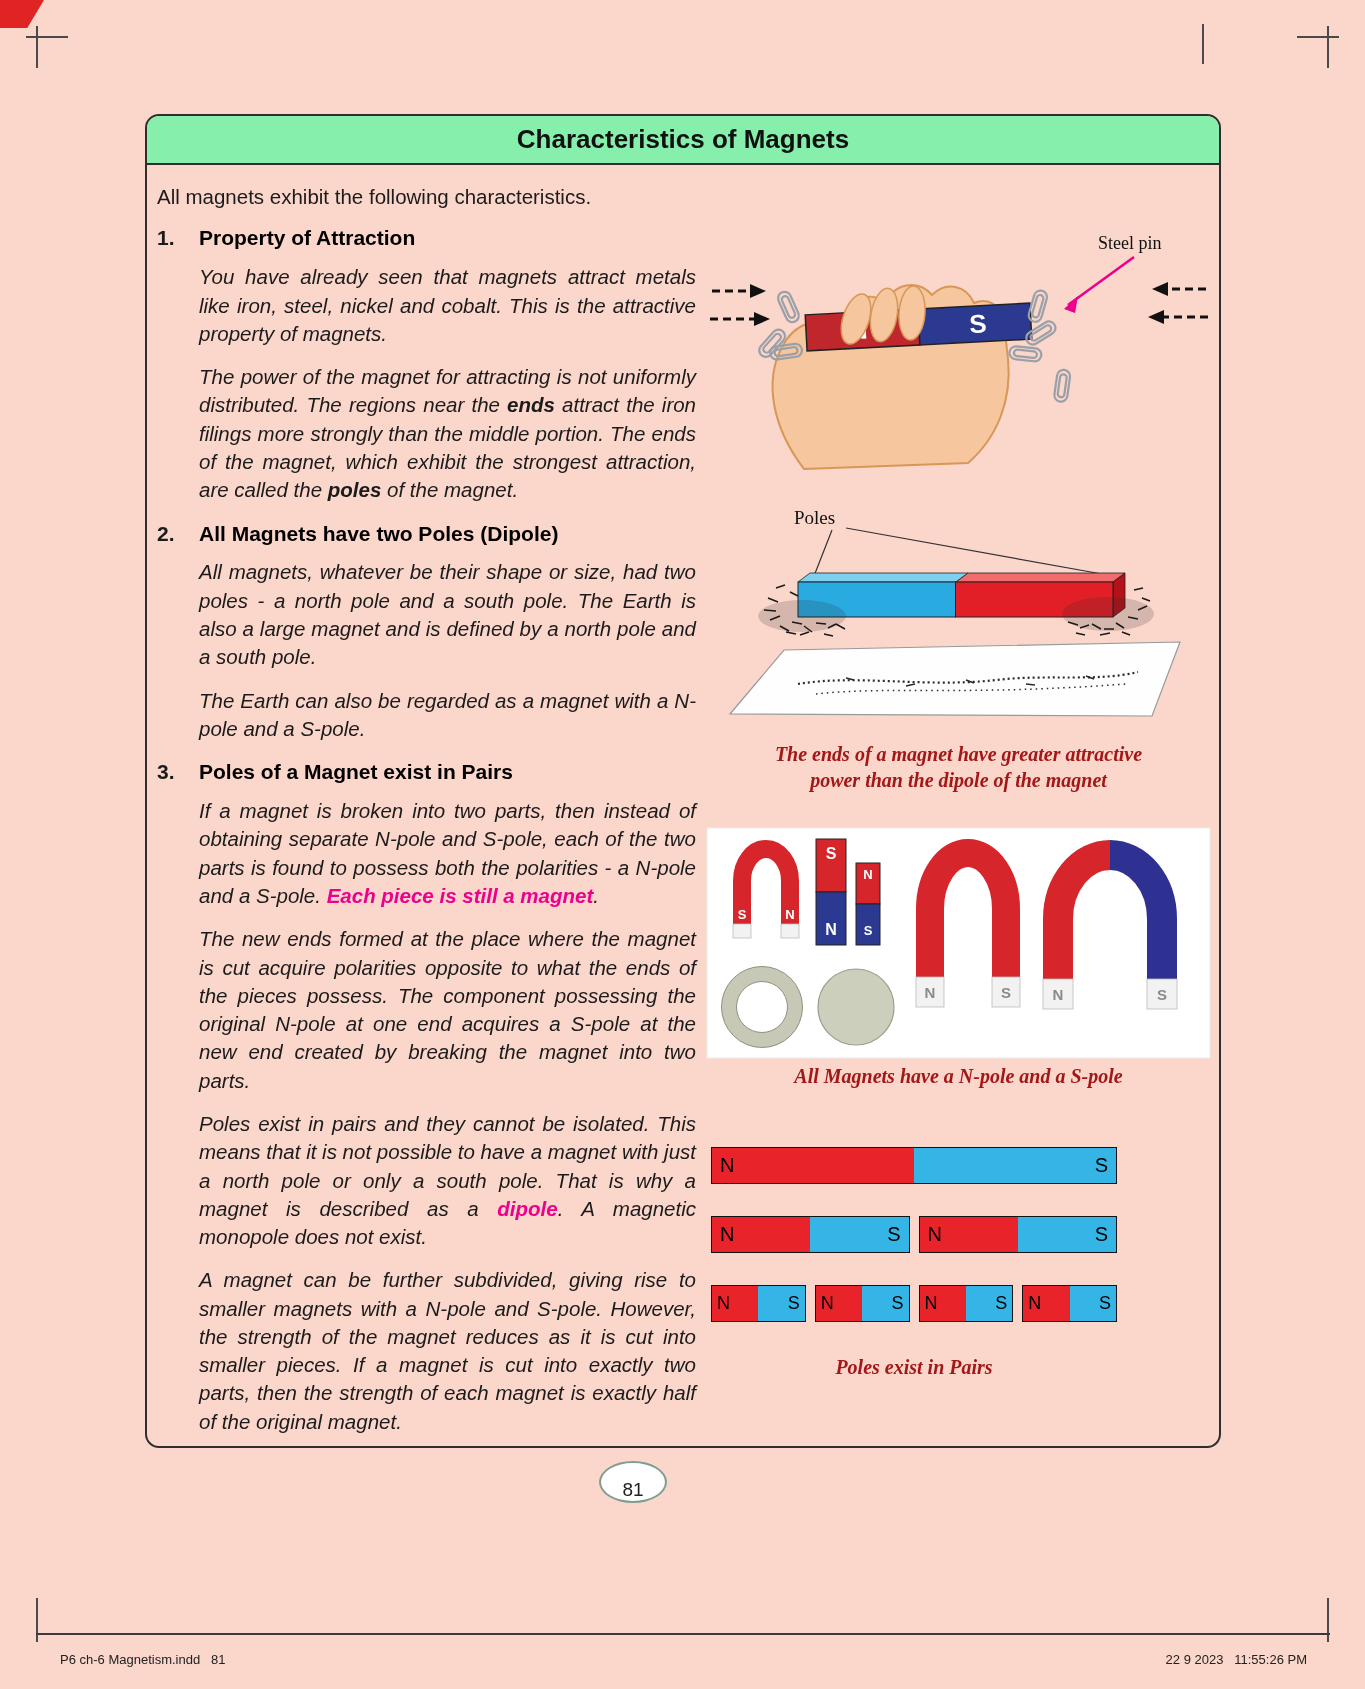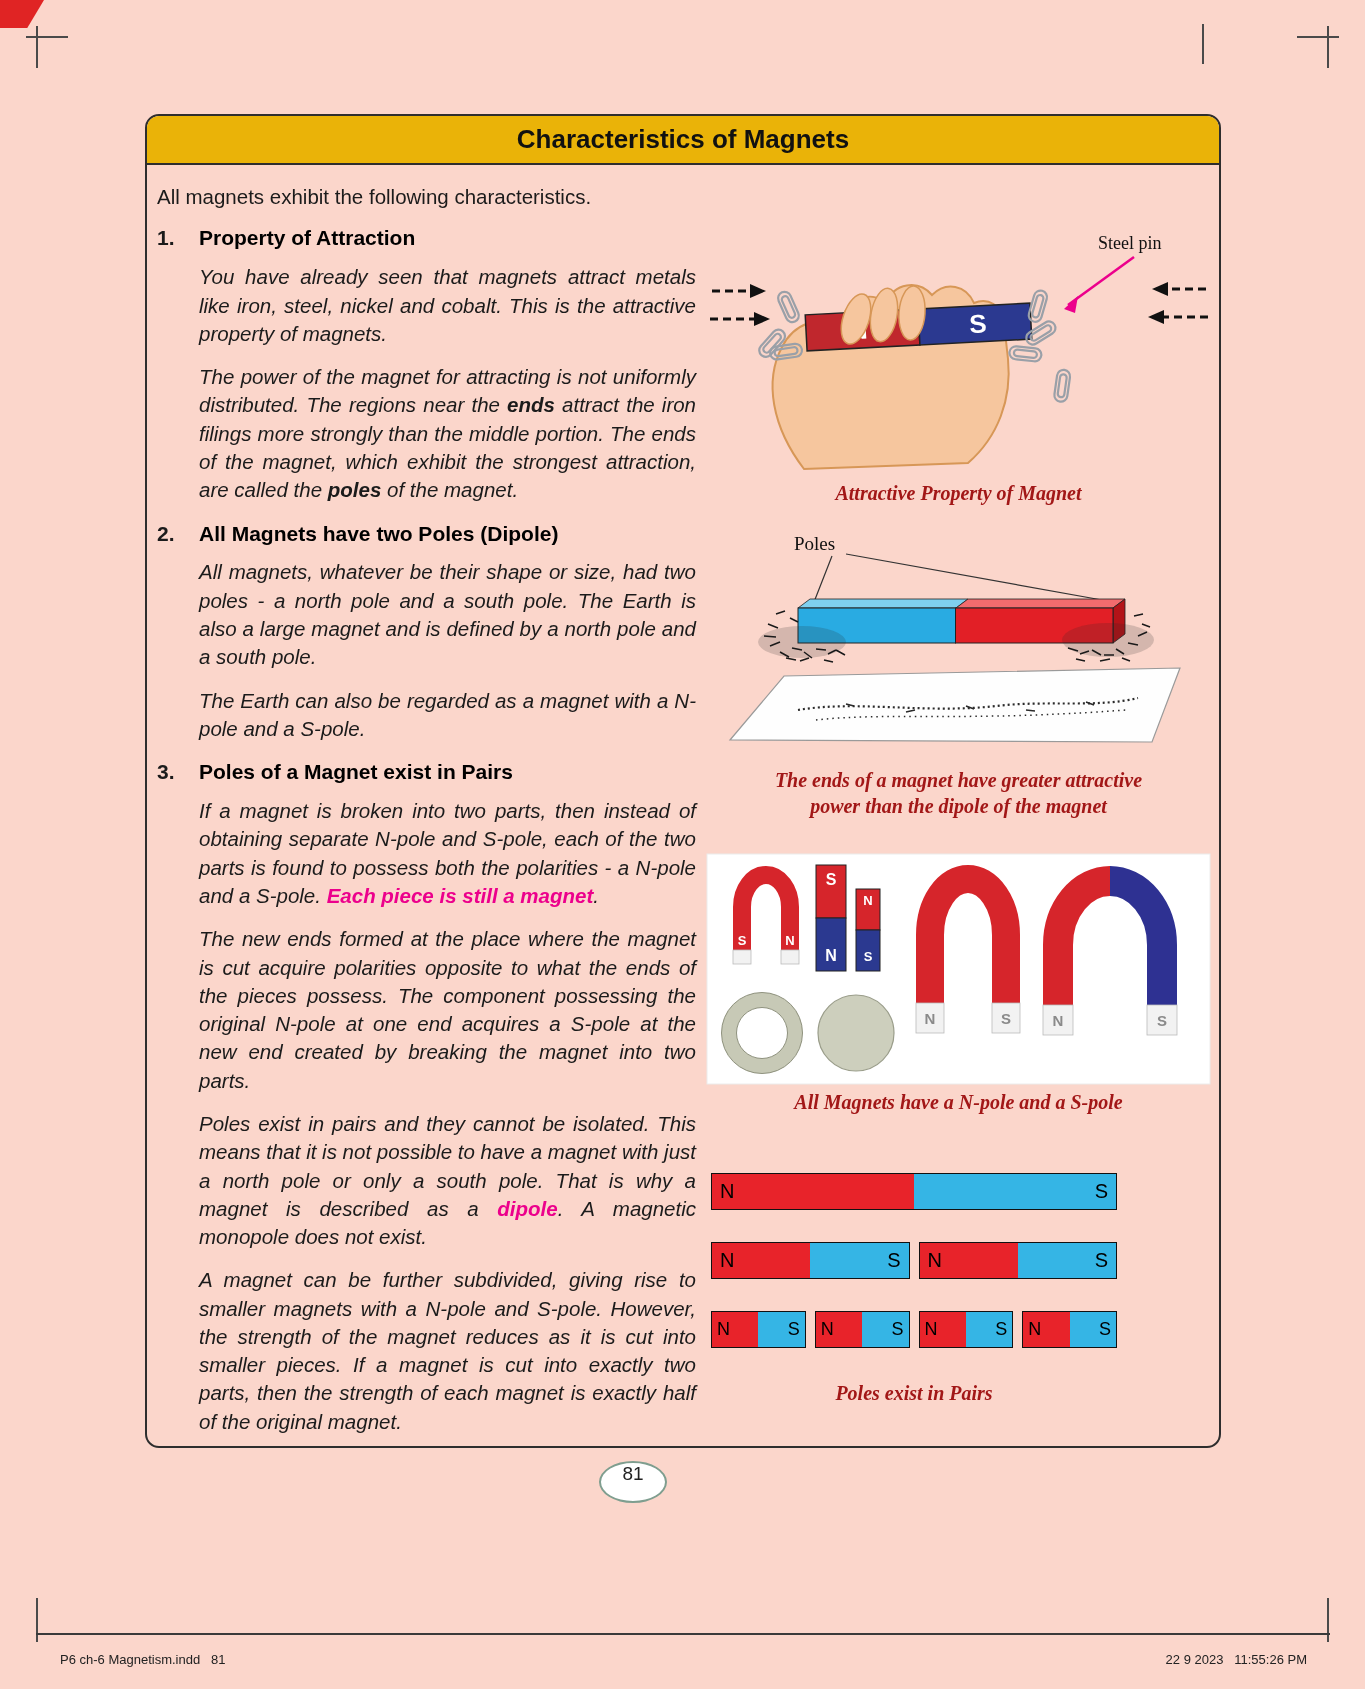"Characteristics of Magnets" .box-header { background: #eab308 -> #86efac }
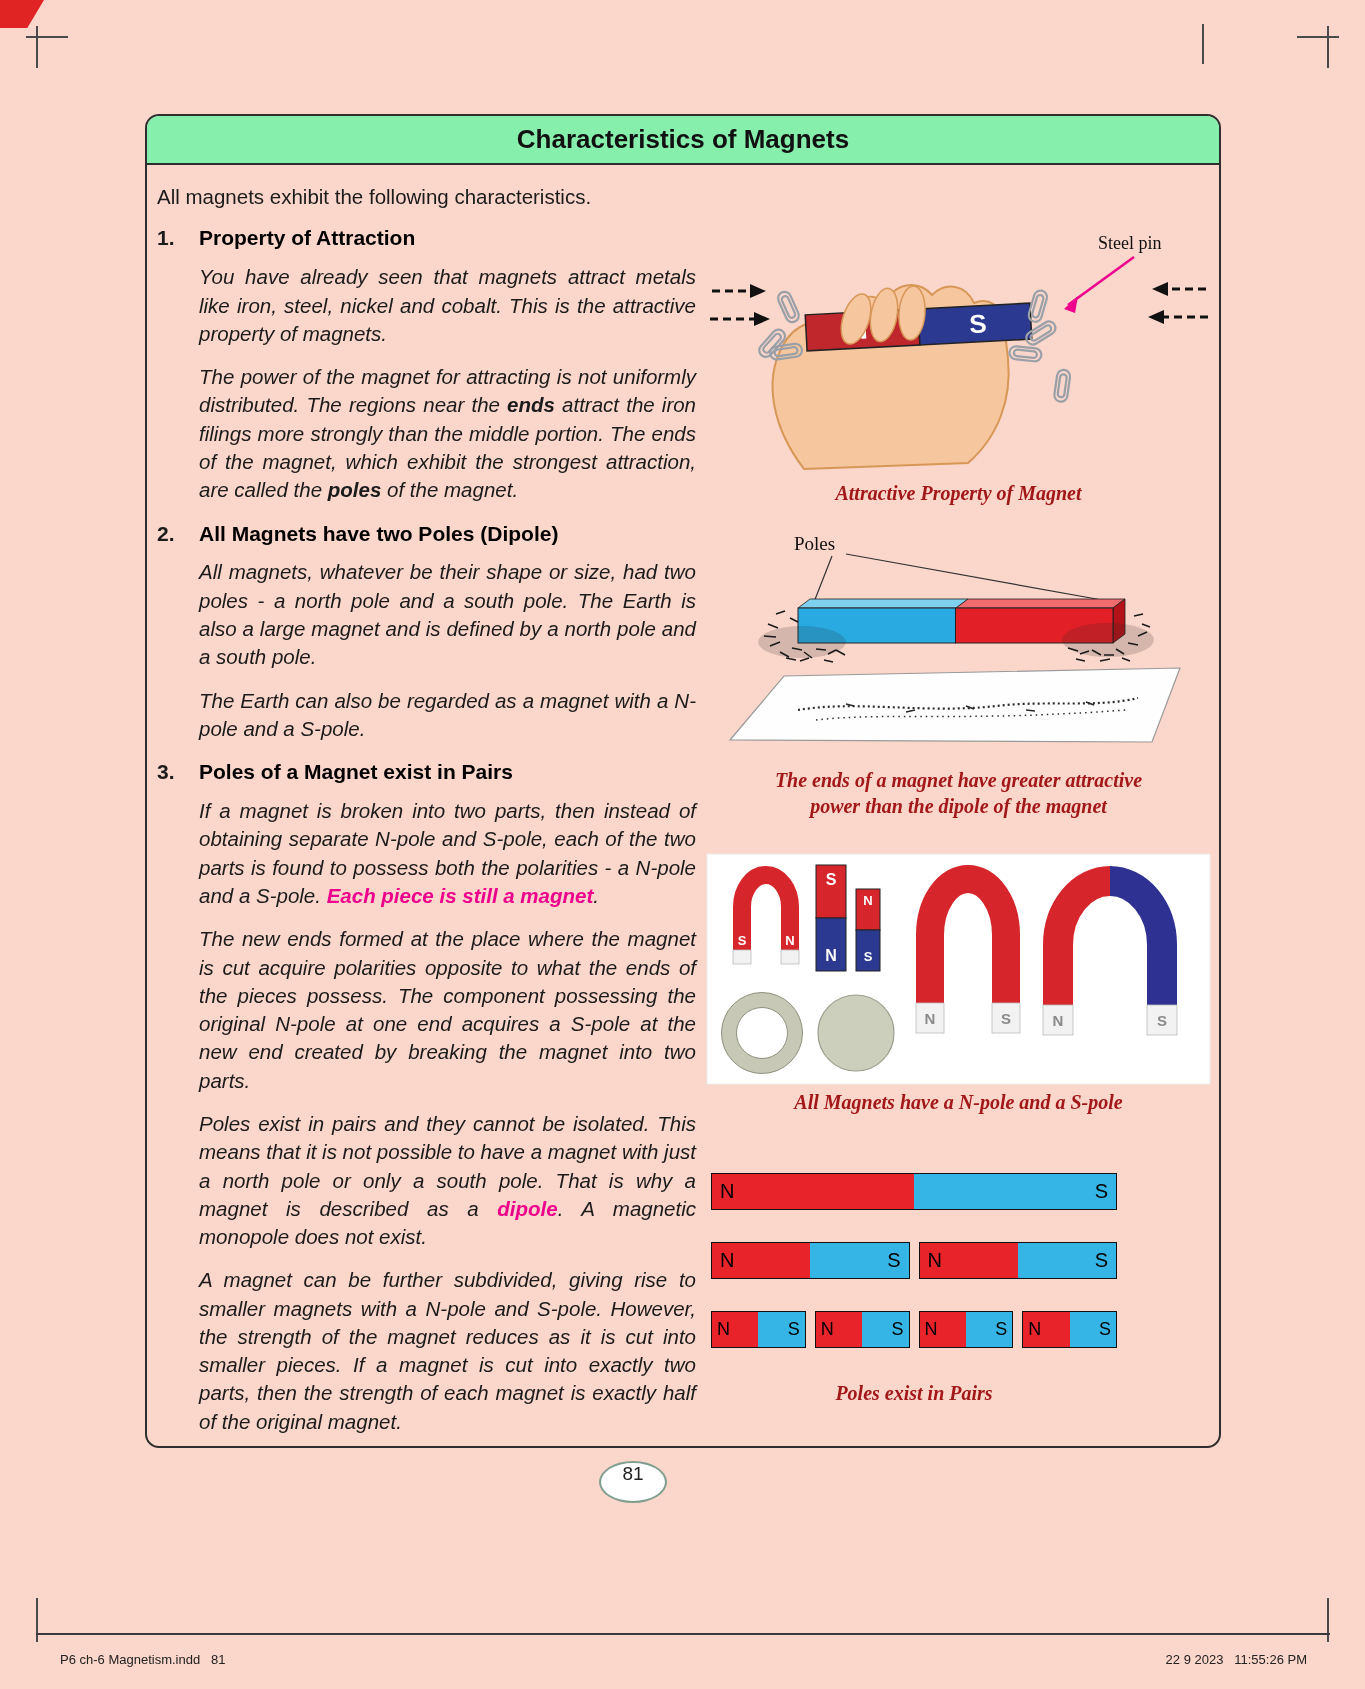"Attractive Property of Magnet" div.fig-caption { html: <div>Attractive Property of Magnet</div> -> none }
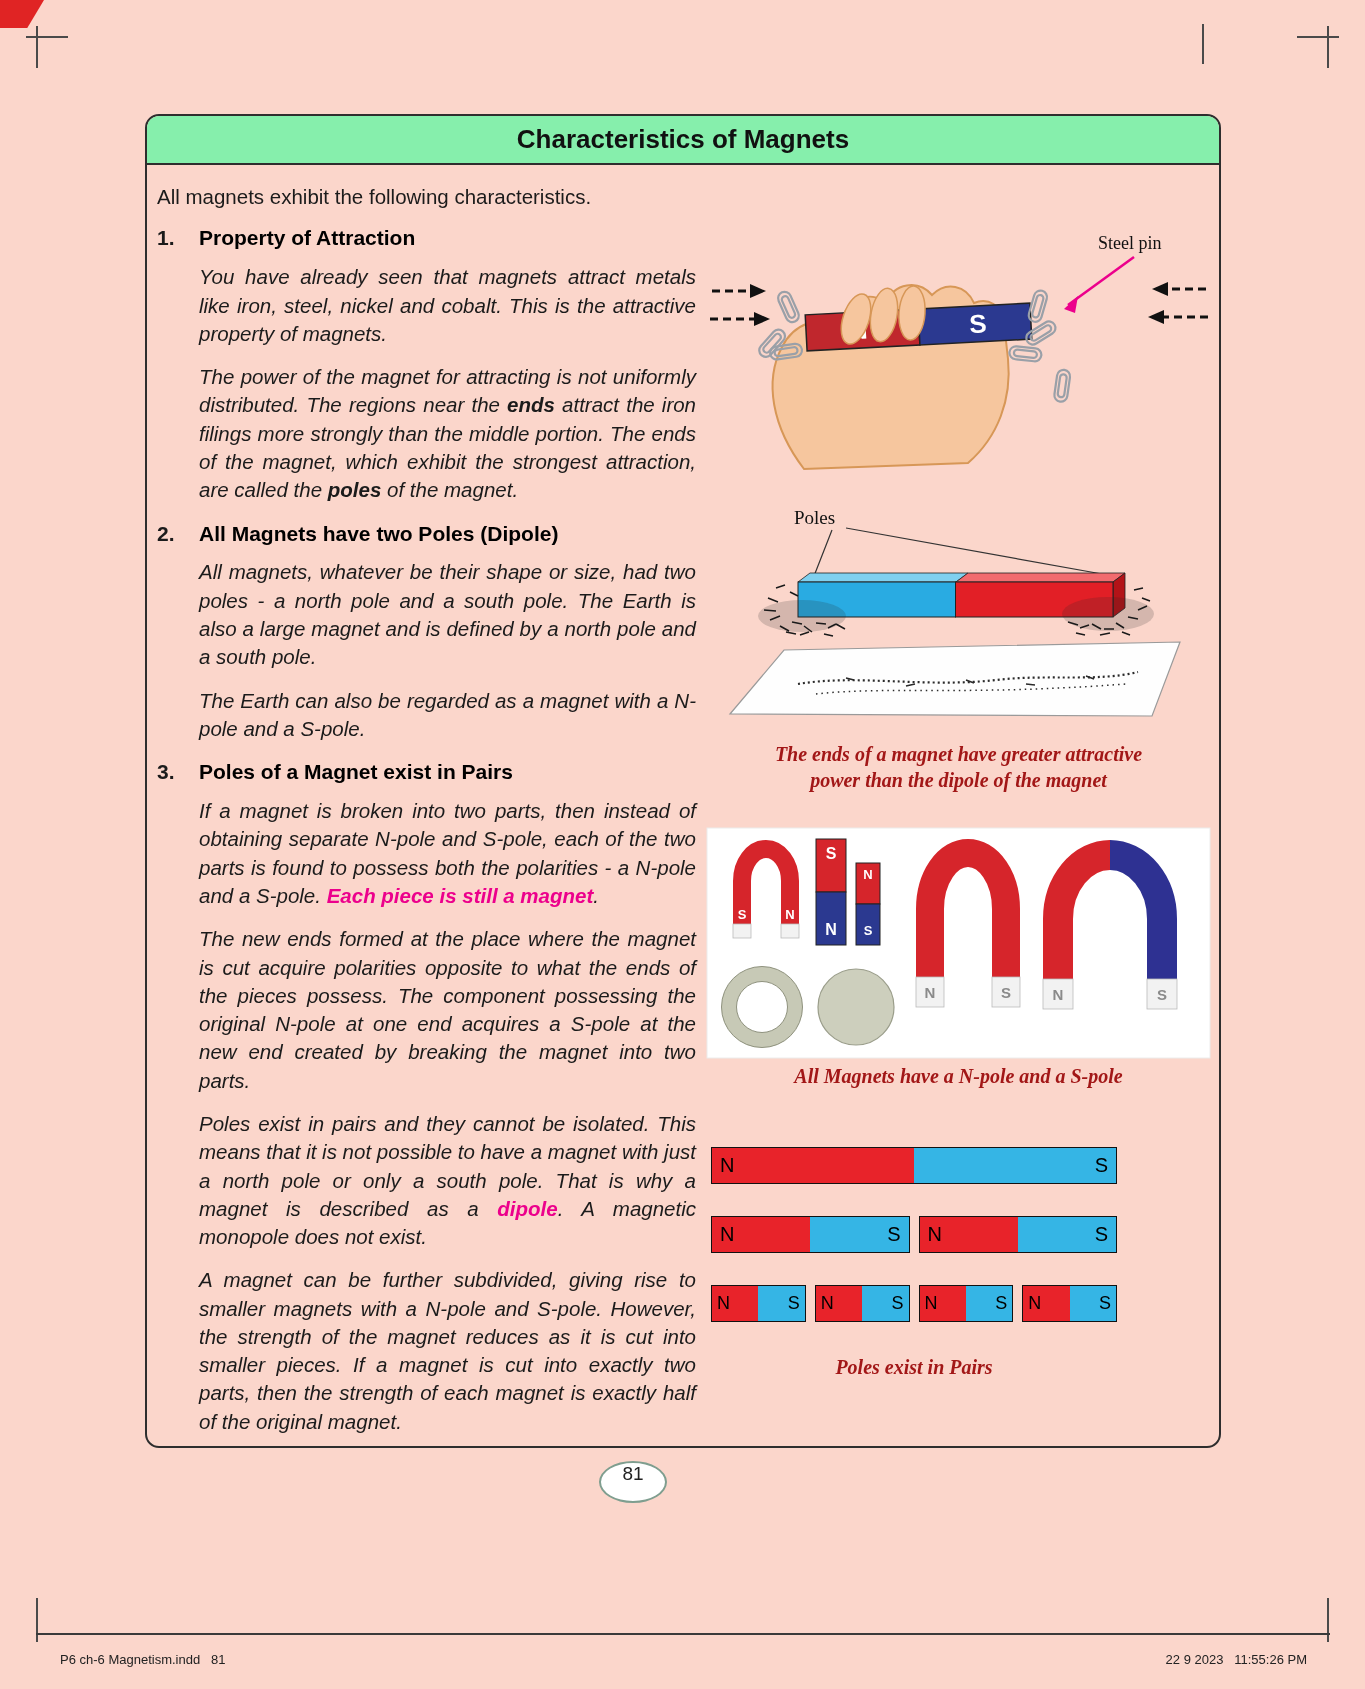"81" .page-oval { align-items: flex-start -> flex-end }
